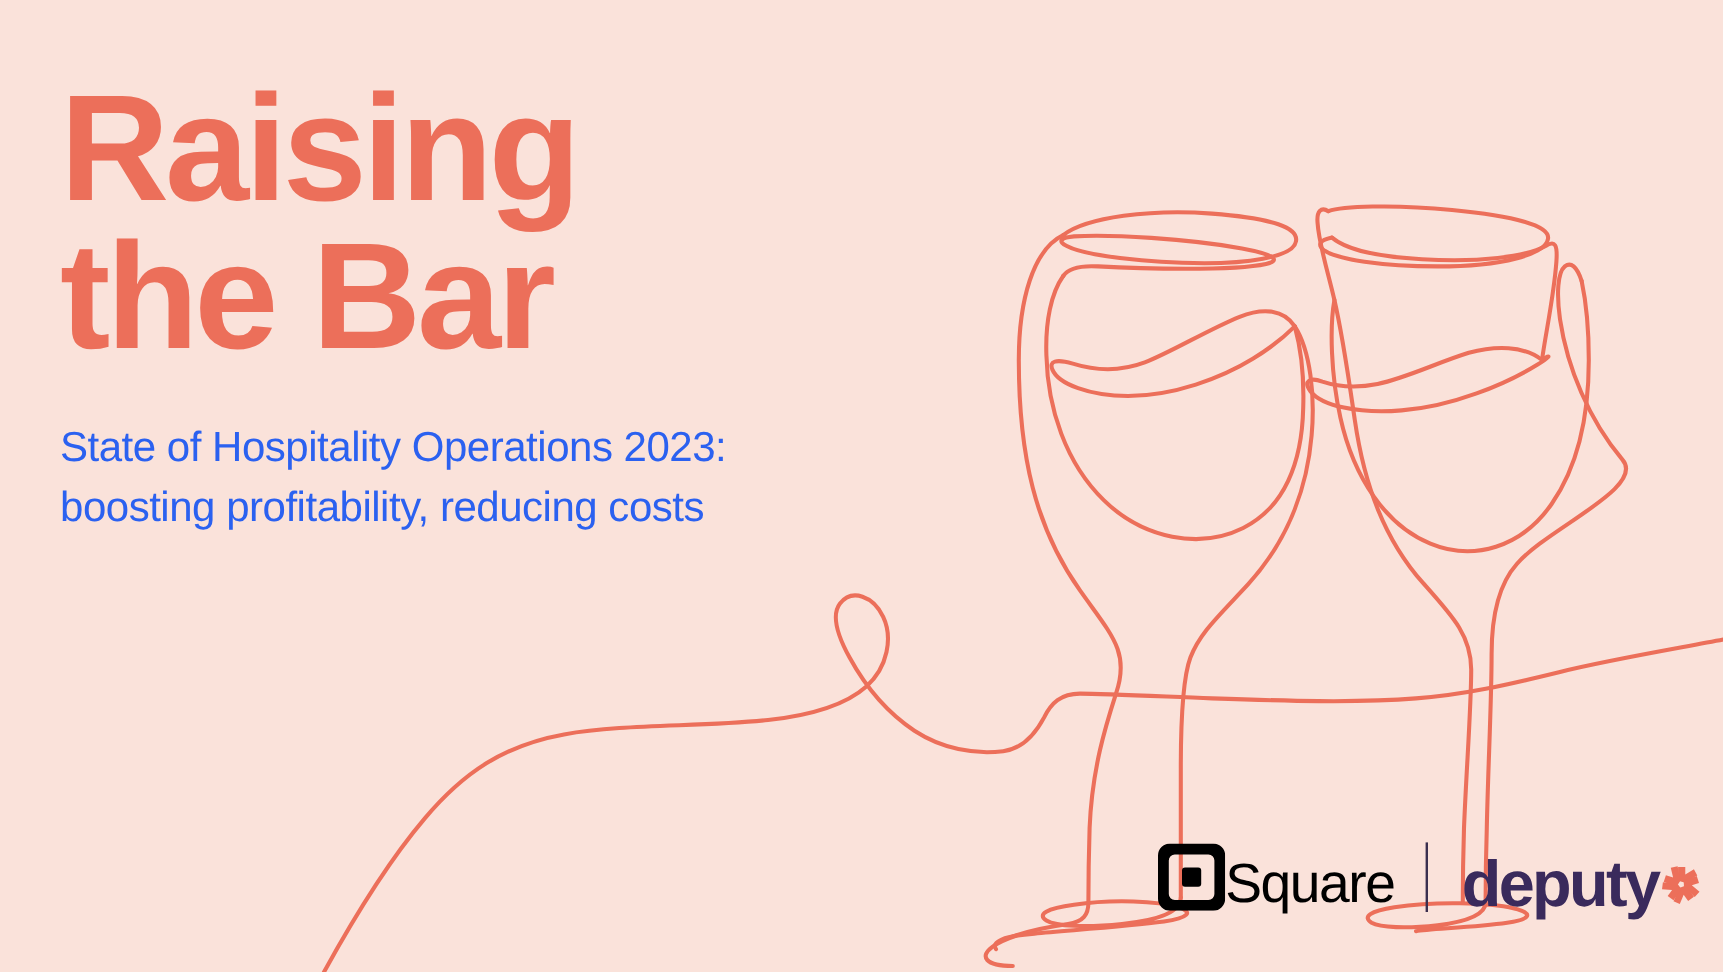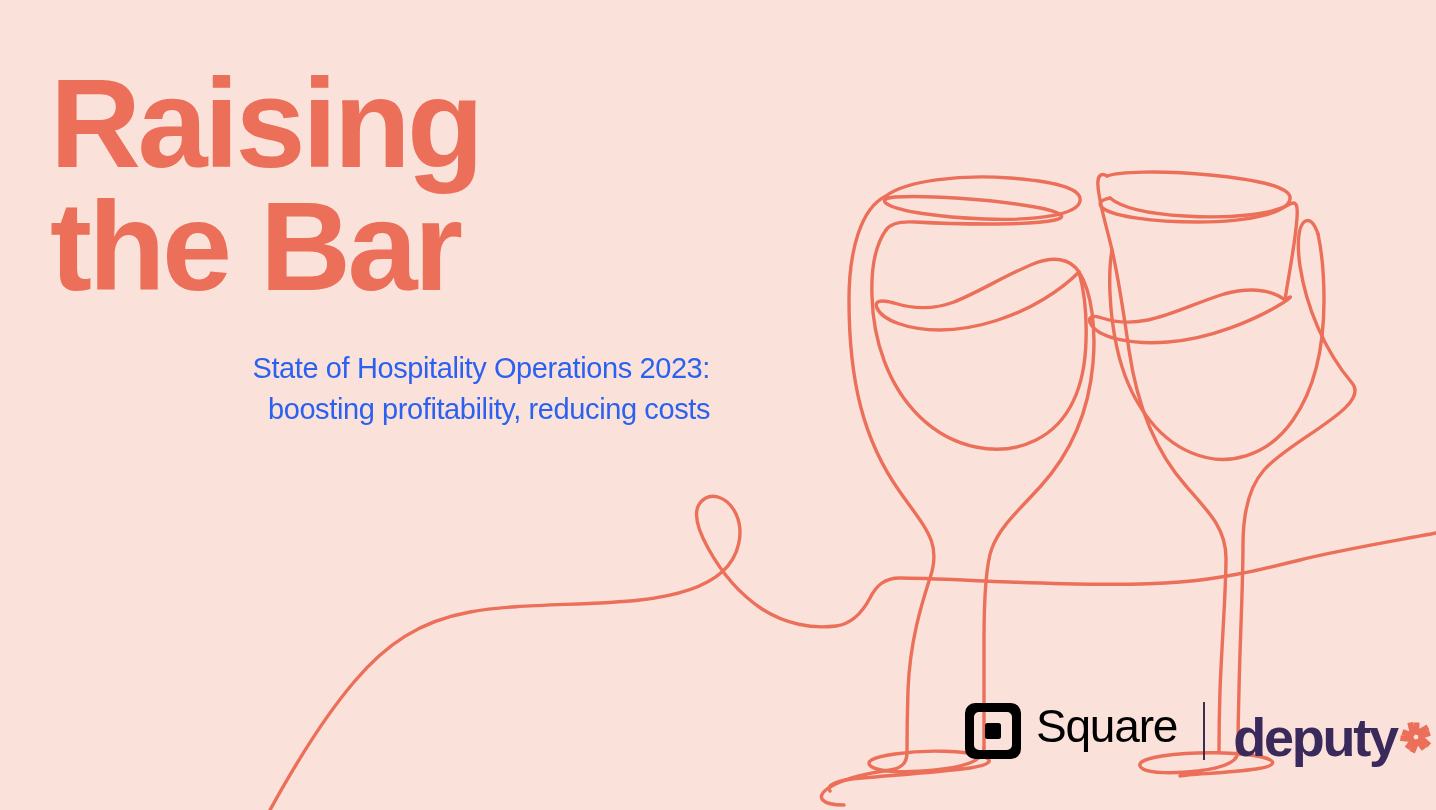"State of Hospitality Operations 2023:" .subhead { font-size: 29px -> 35px; text-align: right -> none }
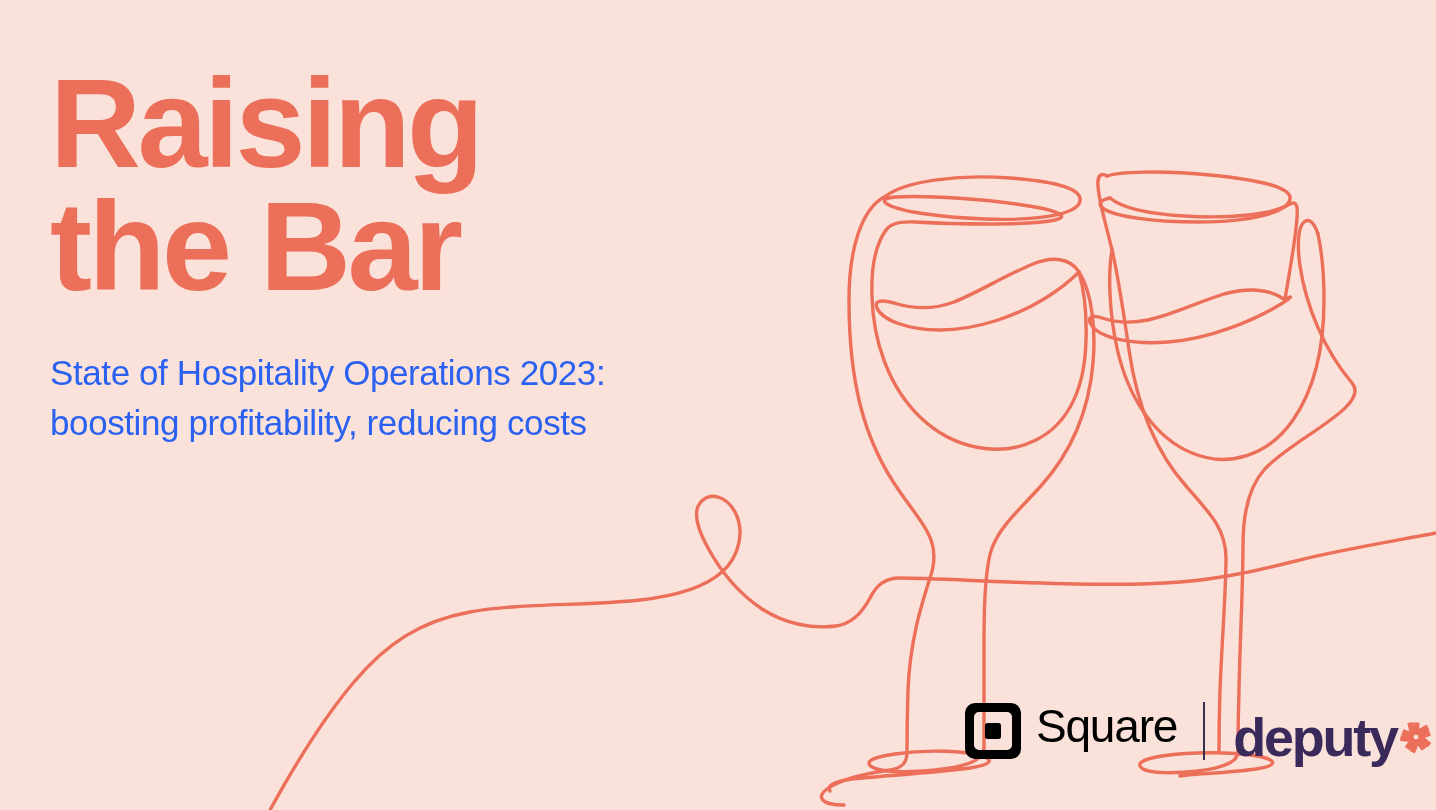"Square" .square-logo { align-items: flex-start -> flex-end; gap: 15px -> none }
